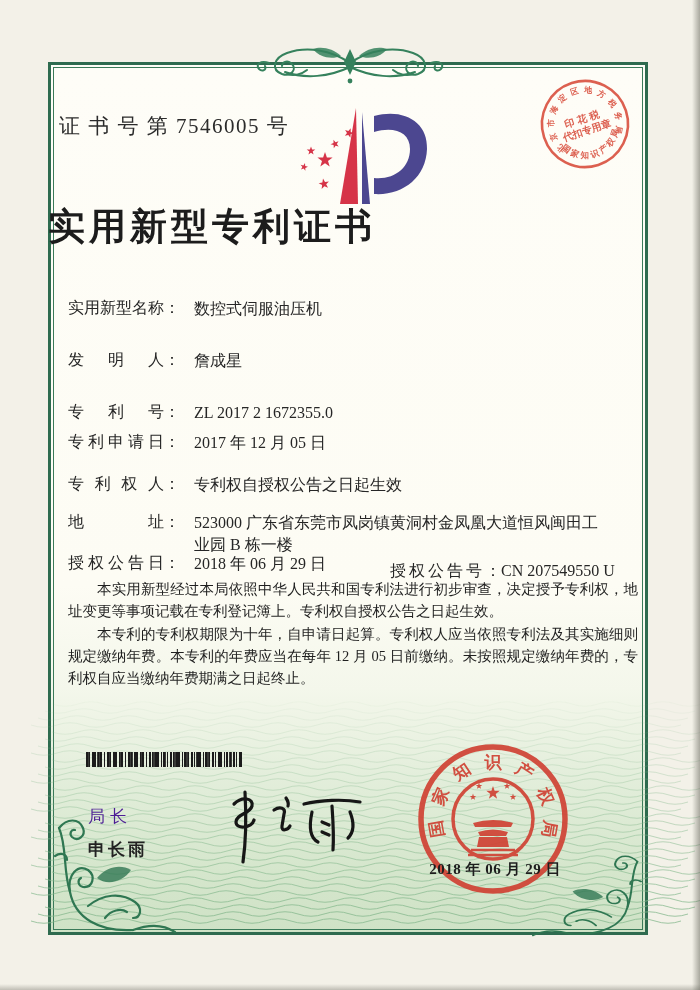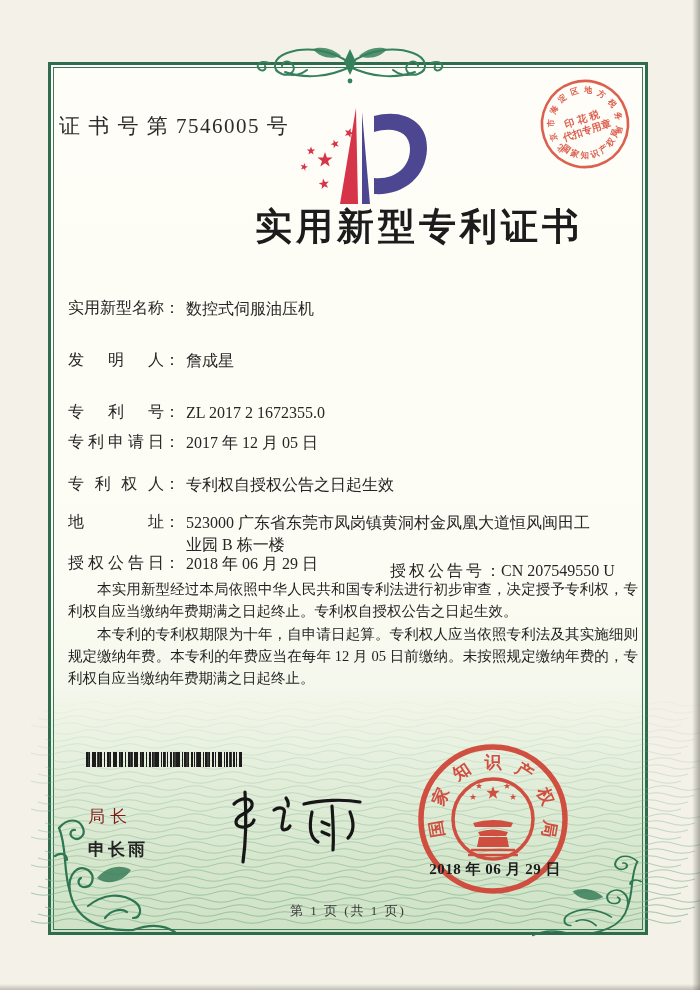"实用新型专利证书" .title { text-align: right -> left }
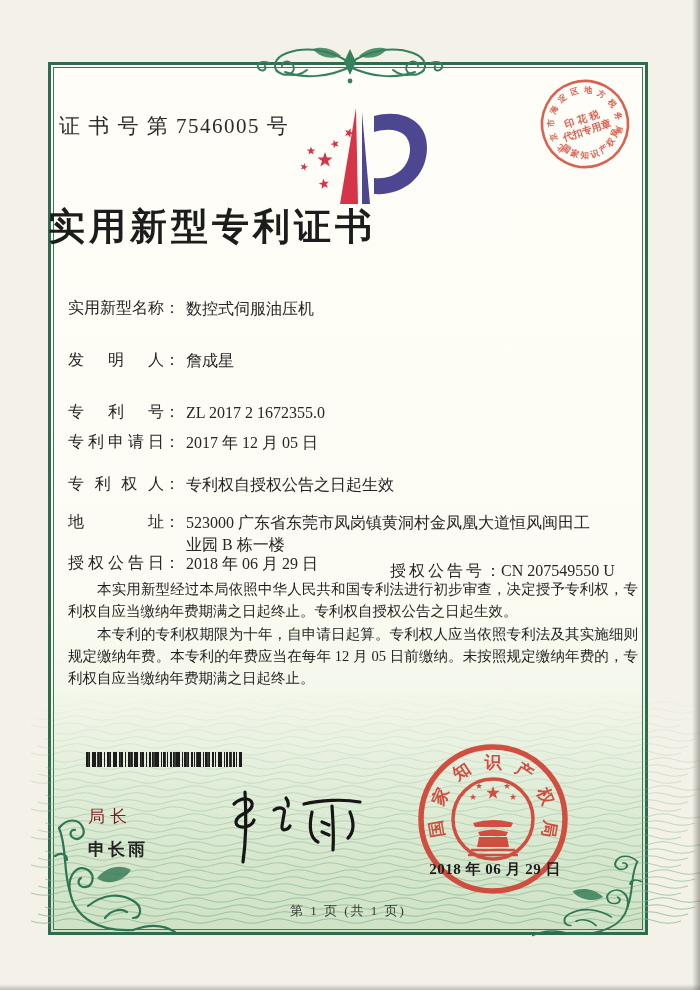"数控式伺服油压机" .fvalue { margin-left: 2px -> 10px }
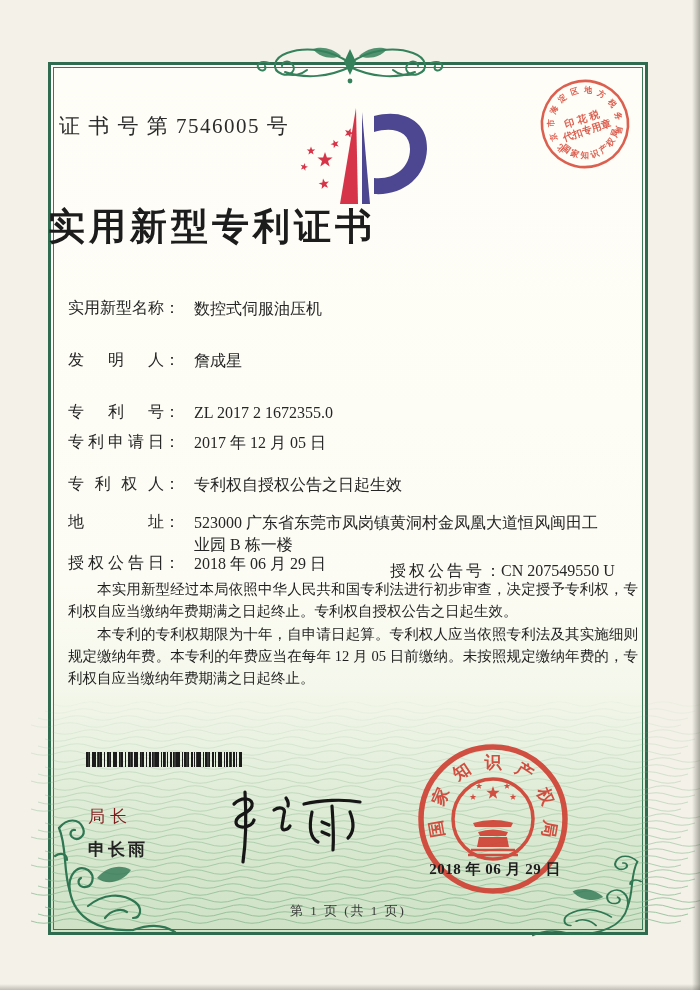"本实用新型经过本局依照中华人民共和国专利法进行初步审查，决定授予专利权，专利权自" p { text: 专利权自应当缴纳年费期满之日起终止 -> 地址变更等事项记载在专利登记簿上 }
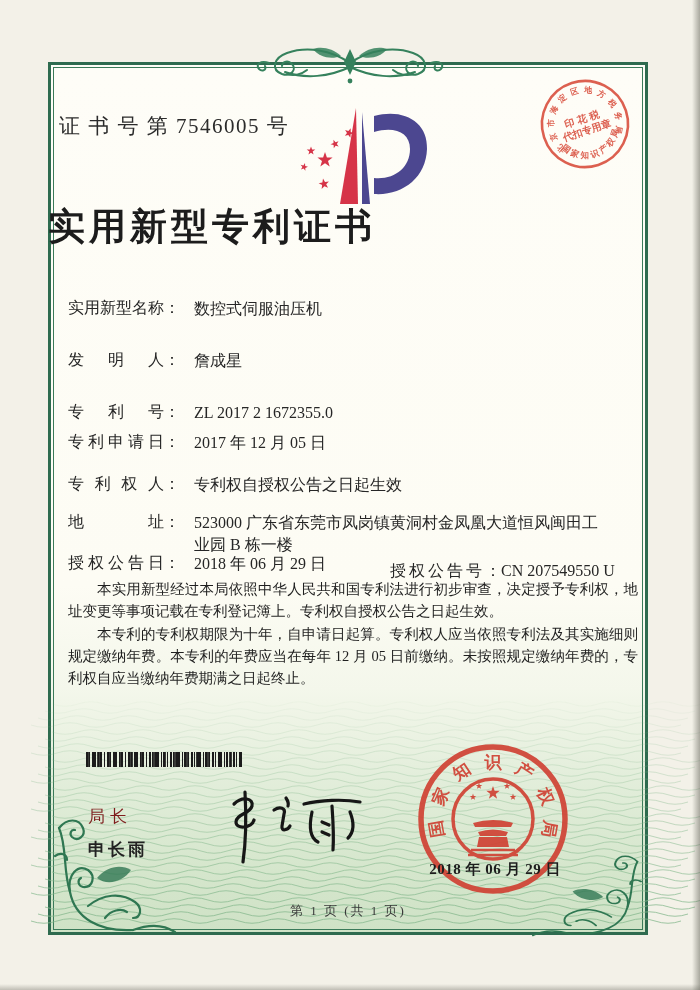"局长" .signoff-title { color: #7f1d1d -> #4c1d95 }
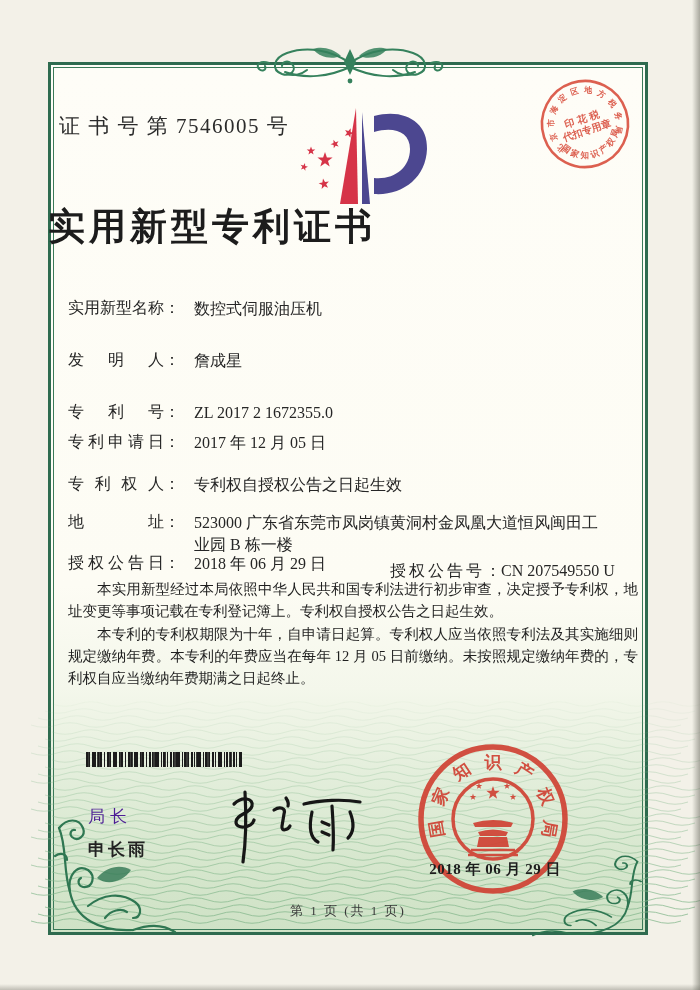"第 1 页 (共 1" div.footer { html: <div>第 1 页 (共 1 页)</div> -> none }
